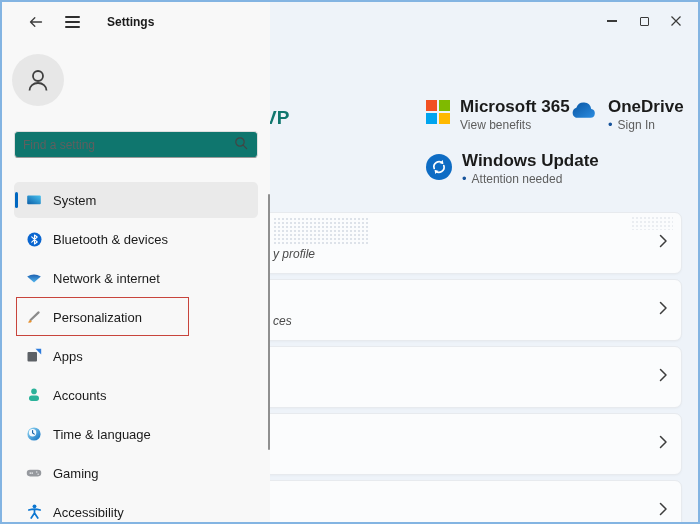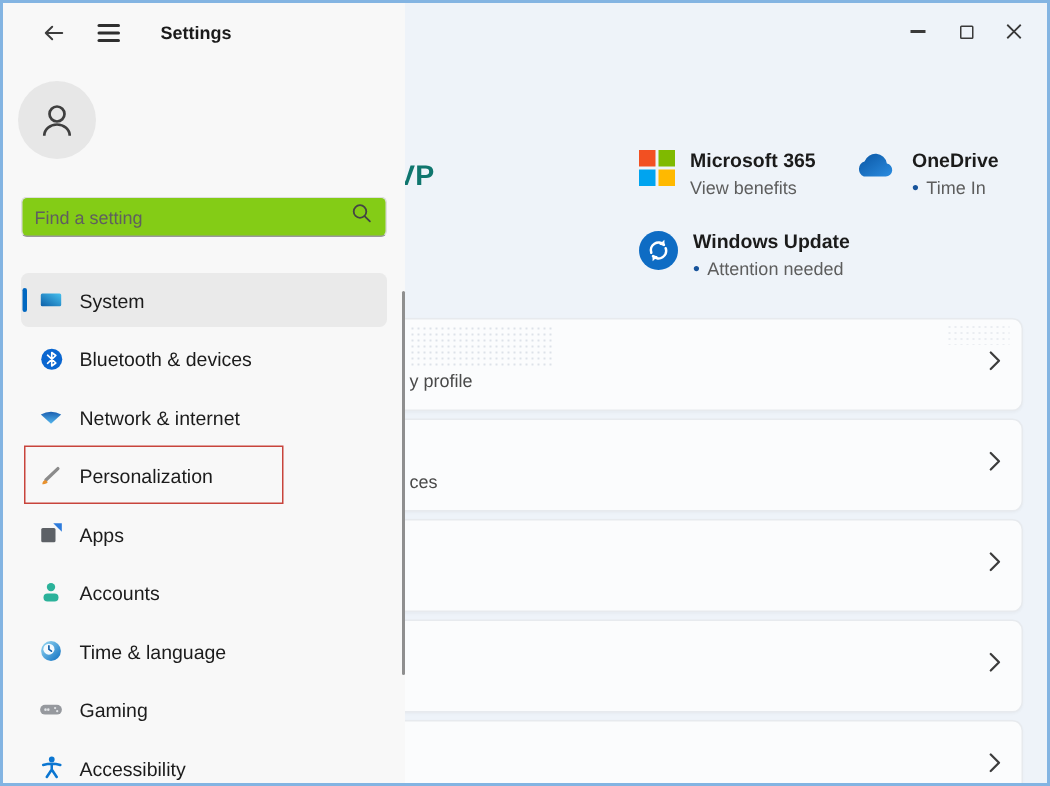"Microsoft 365" .sc-title { font-size: 13px -> 17px }
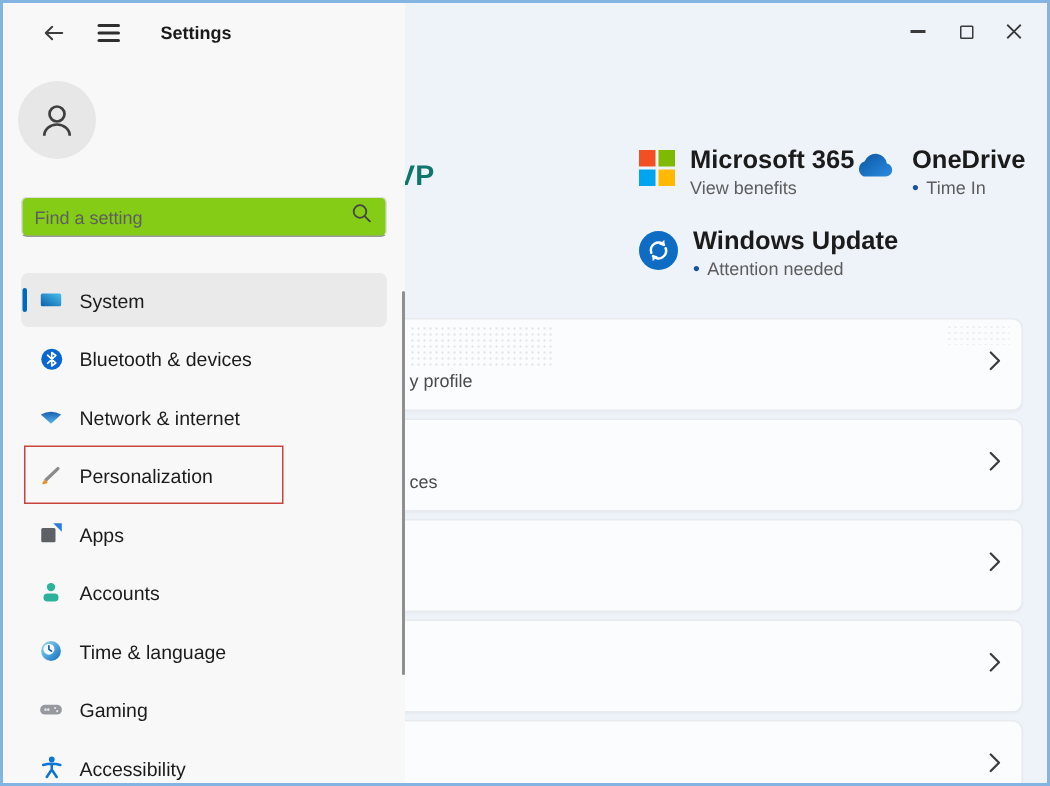"Time In" span { text: Time -> Sign }
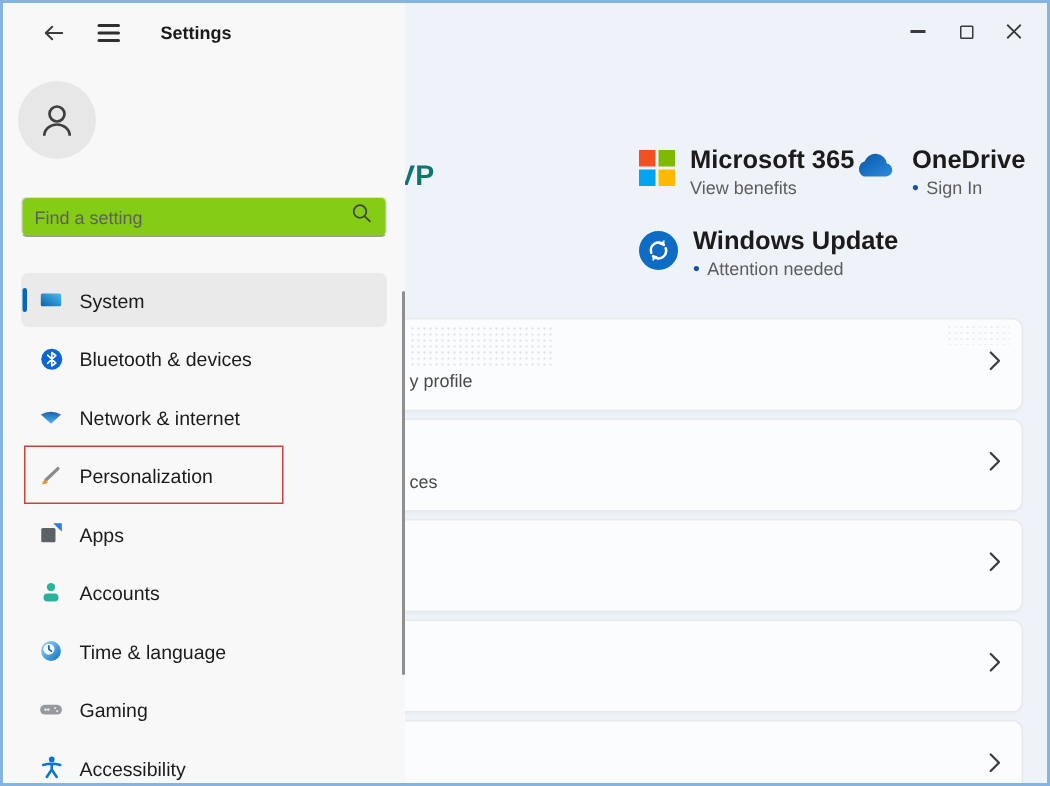"Find a setting" .searchbox { background: #84cc16 -> #0f766e }
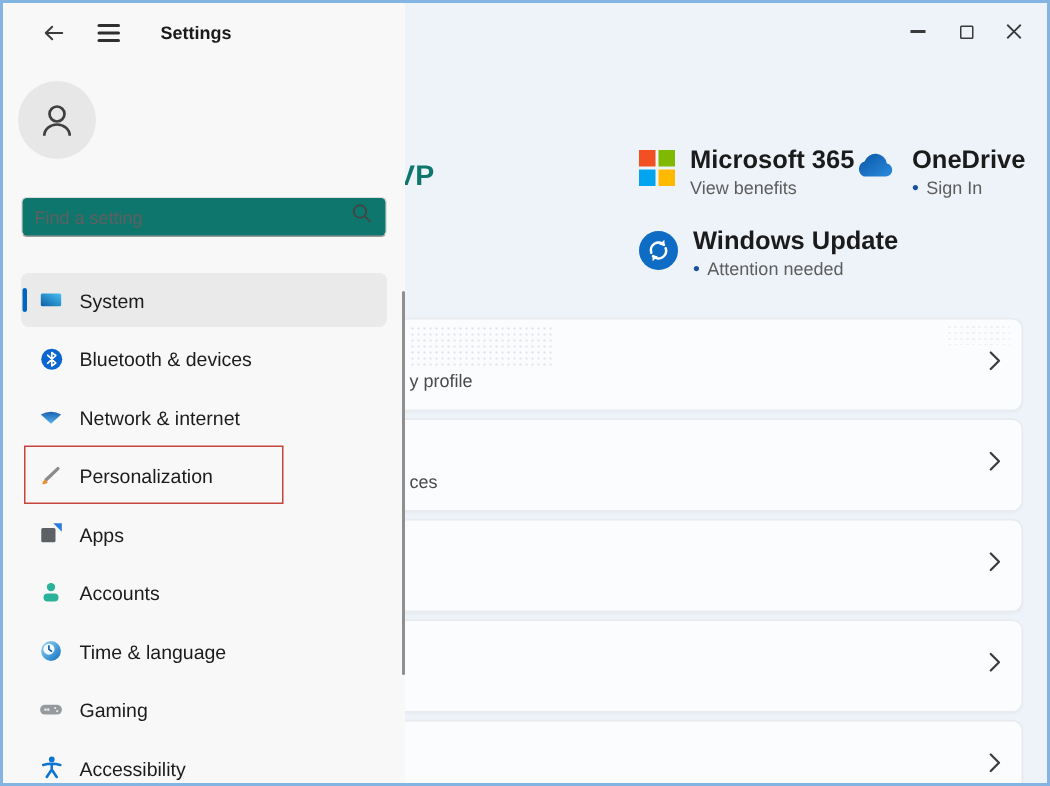"y profile" .row-card { font-style: none -> italic }
